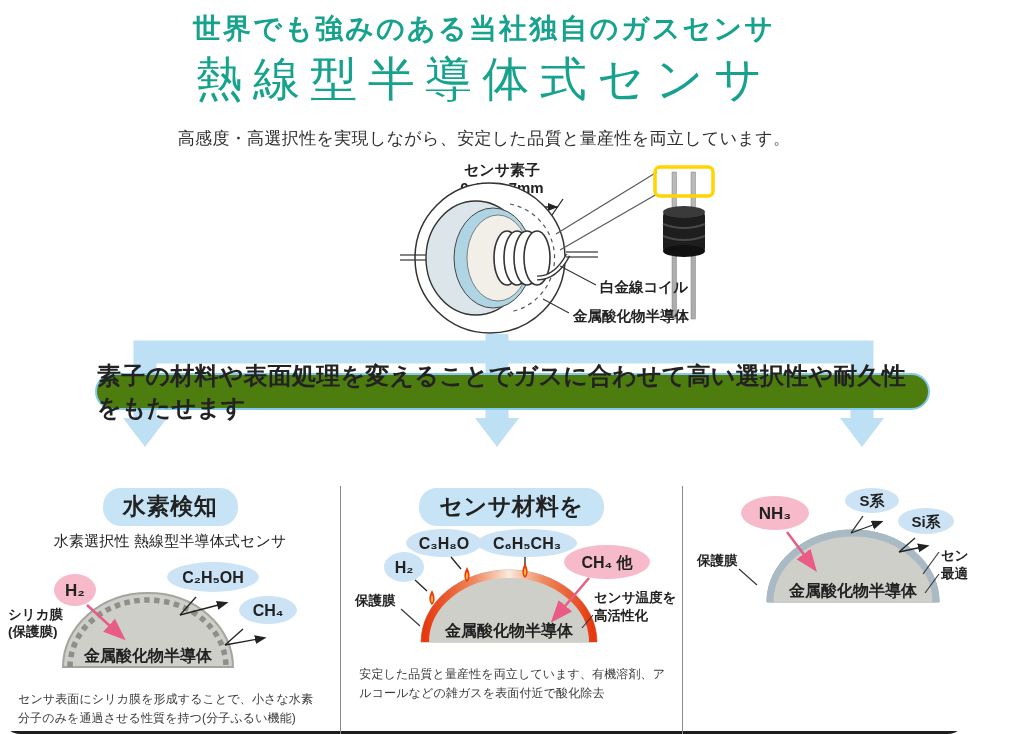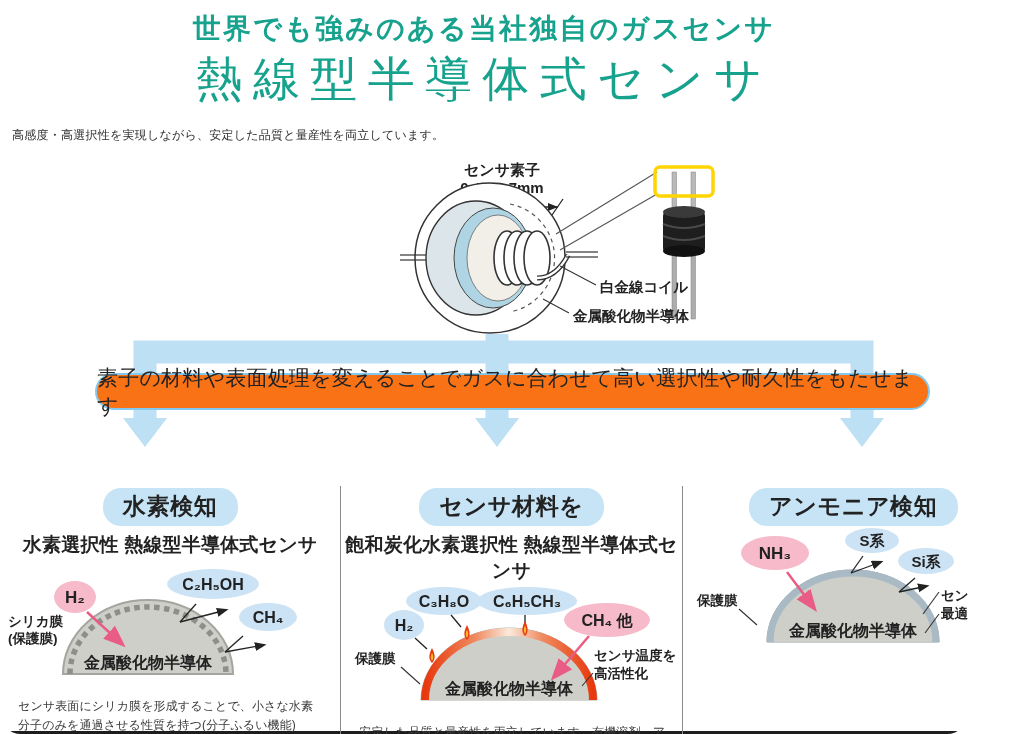"高感度・高選択性を実現しながら、安定した品質と量産性を両立しています。" .lead { font-size: 12px -> 17px; padding-left: 12px -> none; text-align: none -> center }
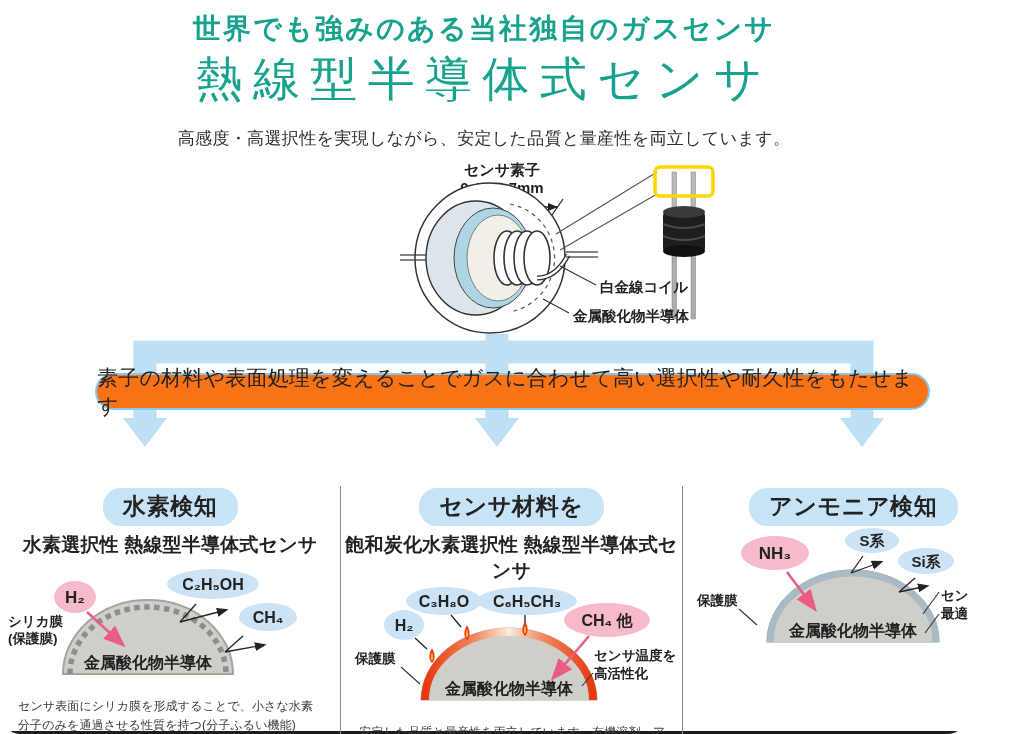"素子の材料や表面処理を変えることでガスに合わせて高い選択性や耐久性をもたせます" .banner { background: #f97316 -> #4d7c0f; font-size: 21px -> 24px; font-weight: normal -> bold }
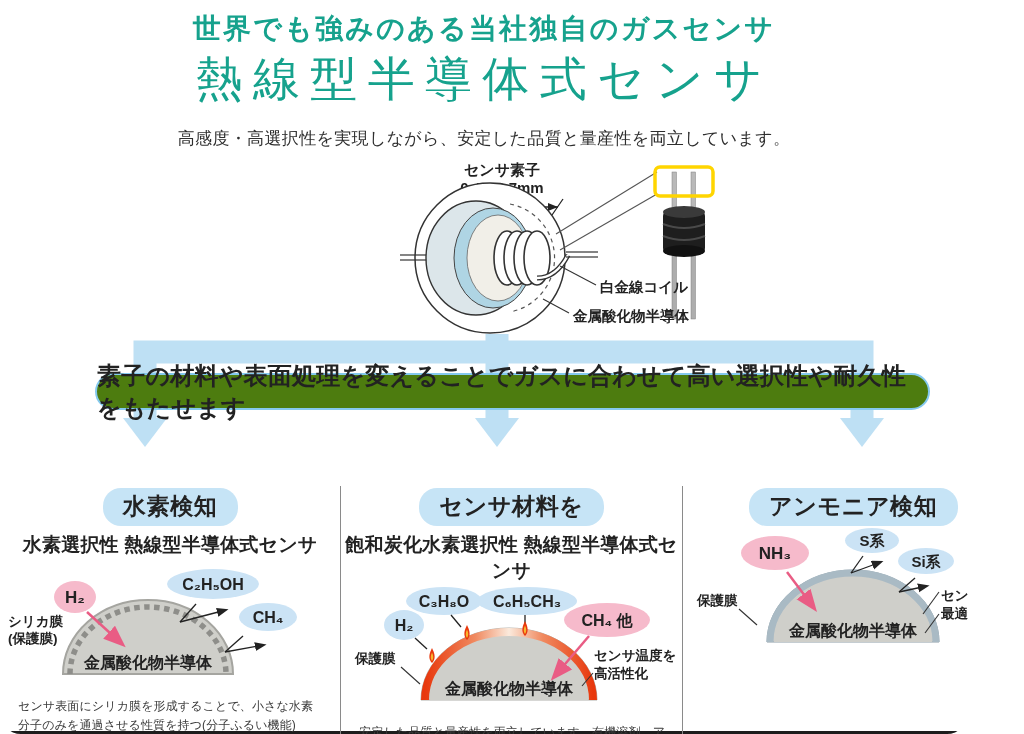"アンモニア検知" div.pill { html: <div>アンモニア検知</div> -> none }
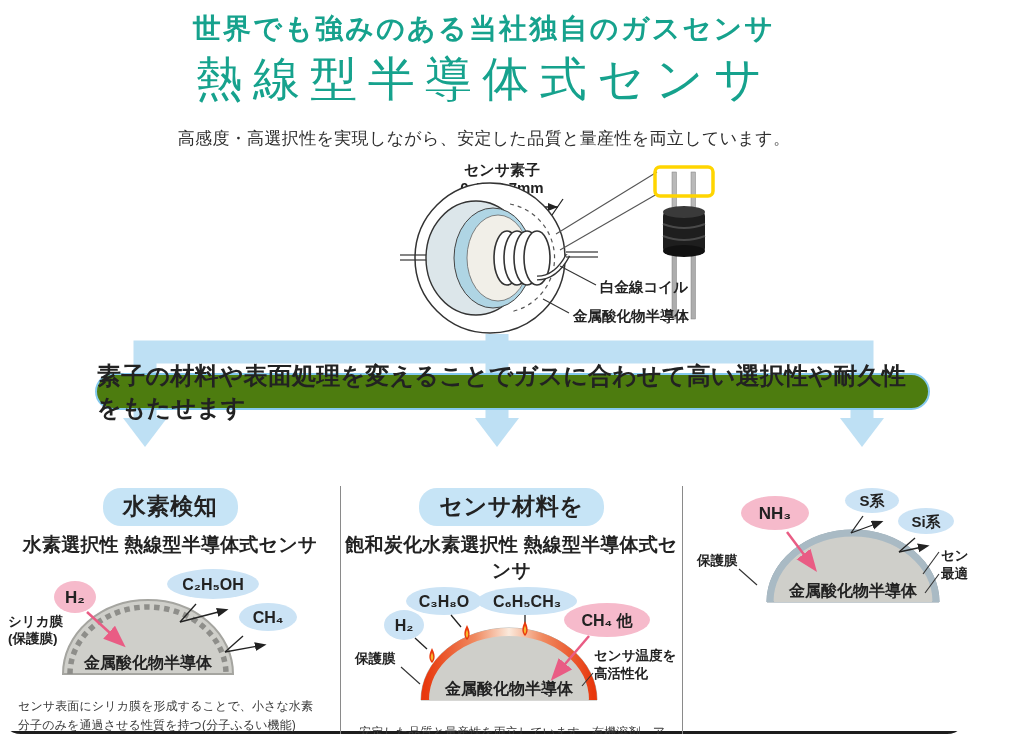"水素選択性 熱線型半導体式センサ" .subhead { font-size: 19px -> 15px; font-weight: bold -> normal }
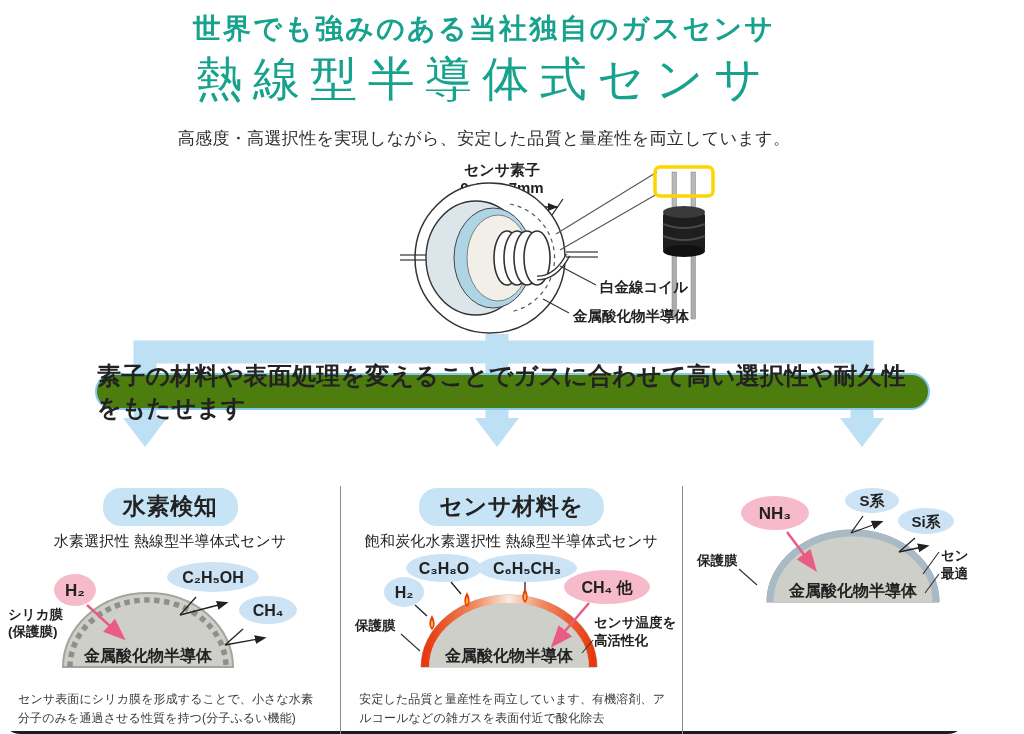"飽和炭化水素選択性 熱線型半導体式センサ" div.subhead { html: <div>飽和炭化水素選択性 熱線型半導体式センサ</div> -> none }
